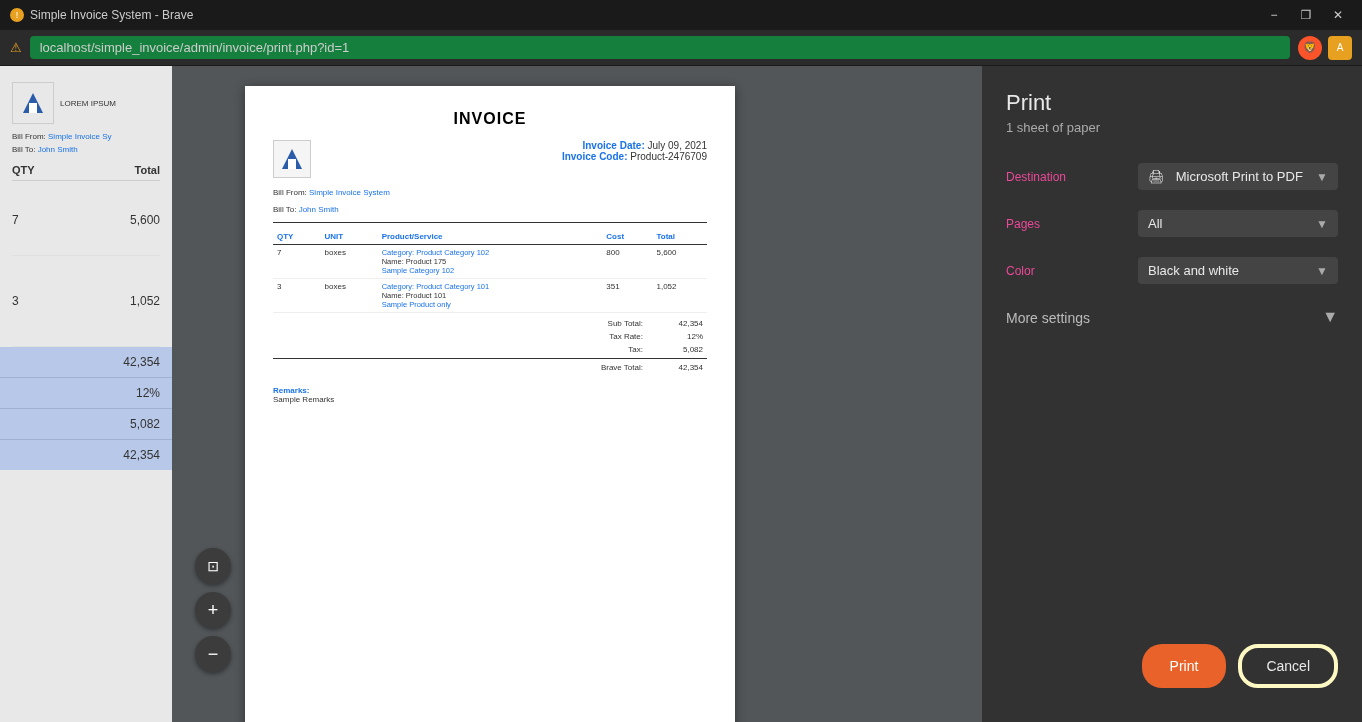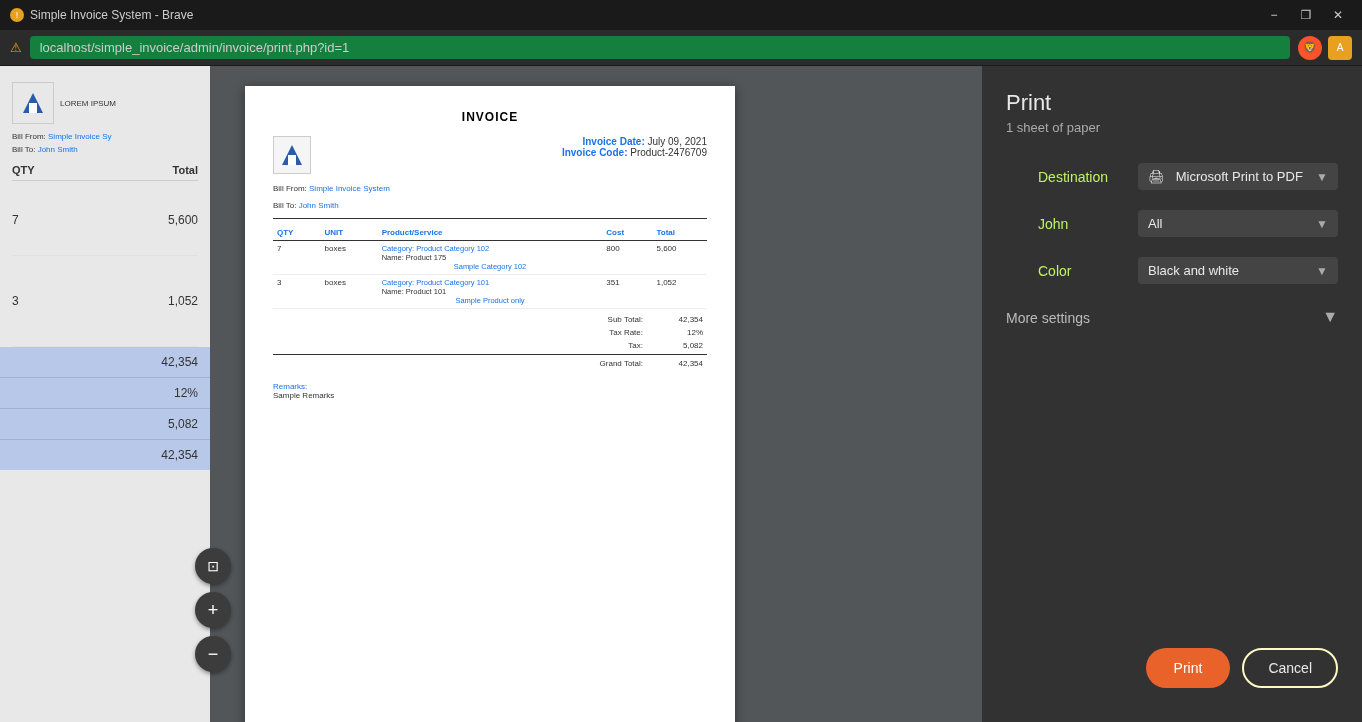"LOREM IPSUM" .bg-invoice-columns { width: 210px -> 172px }
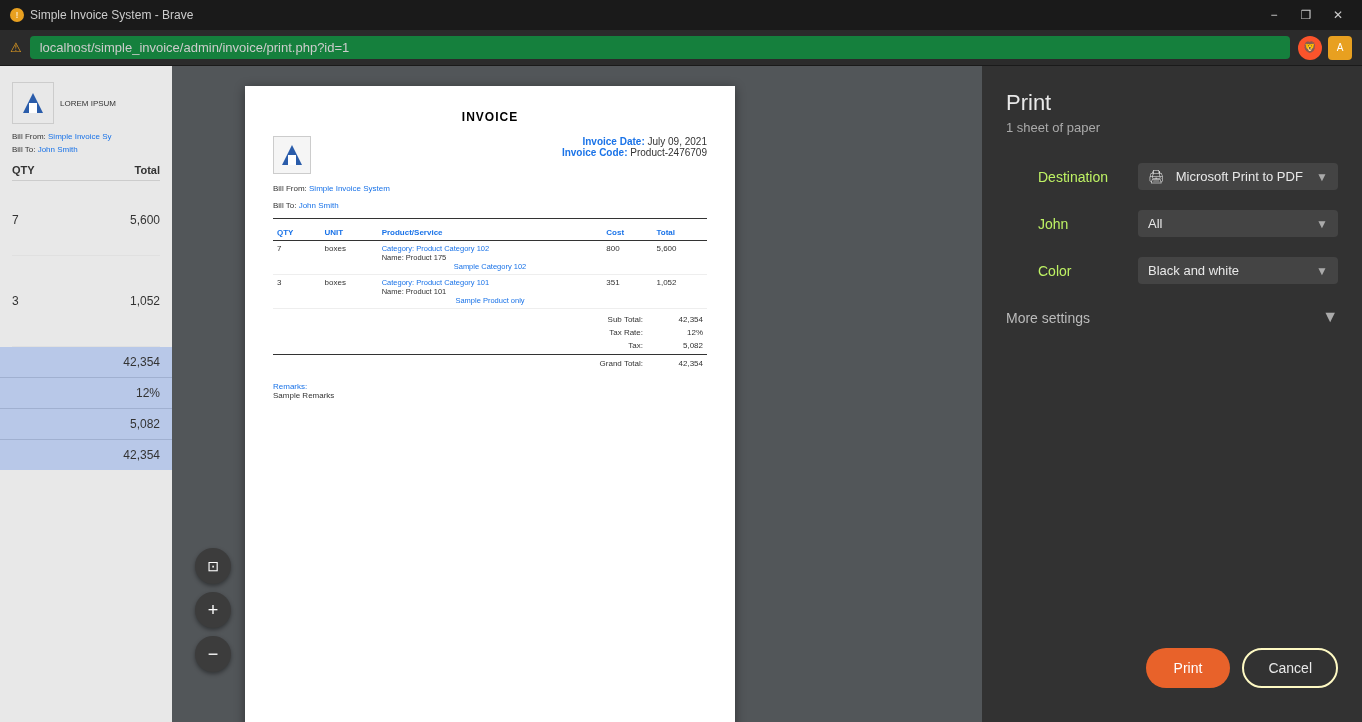"INVOICE" .invoice-title { font-size: 12px -> 16px }
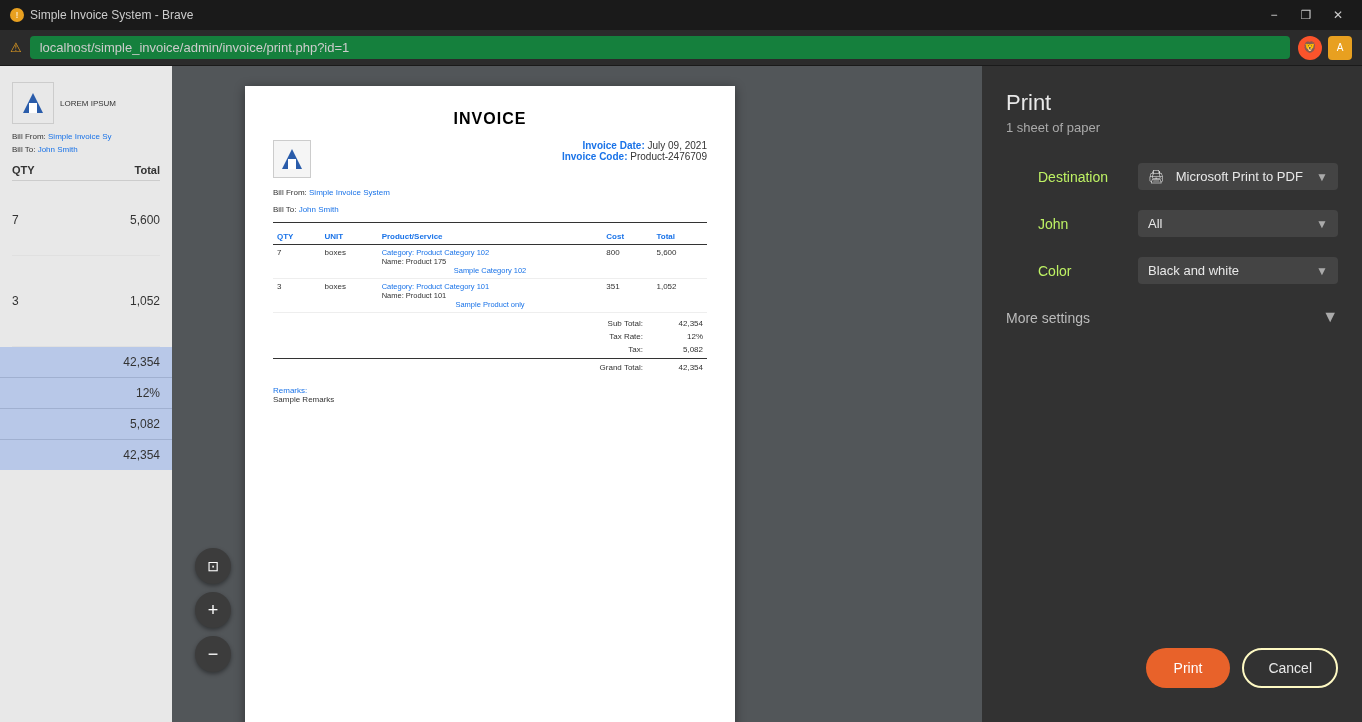"Destination" .dialog-label { color: #bef264 -> #ec4899; font-size: 14px -> 12px; margin-left: 32px -> none }
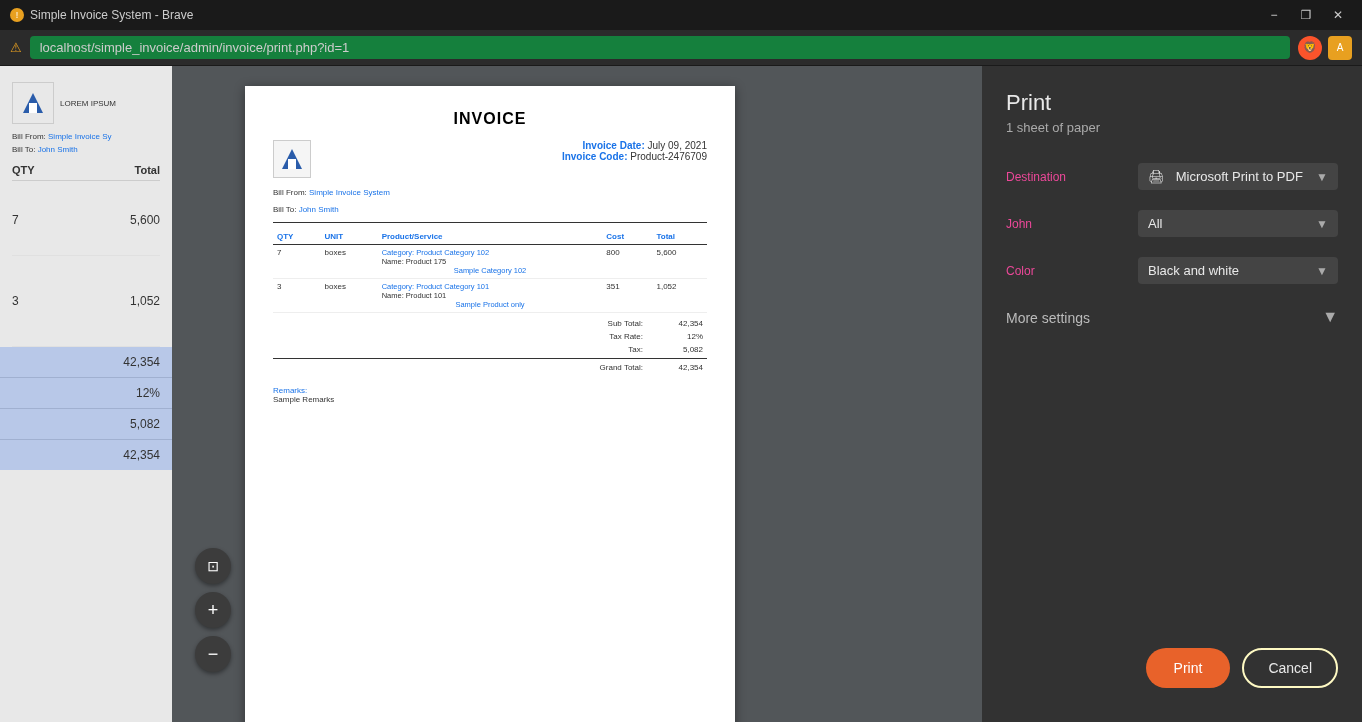"John" span.dialog-label { text: John -> Pages }
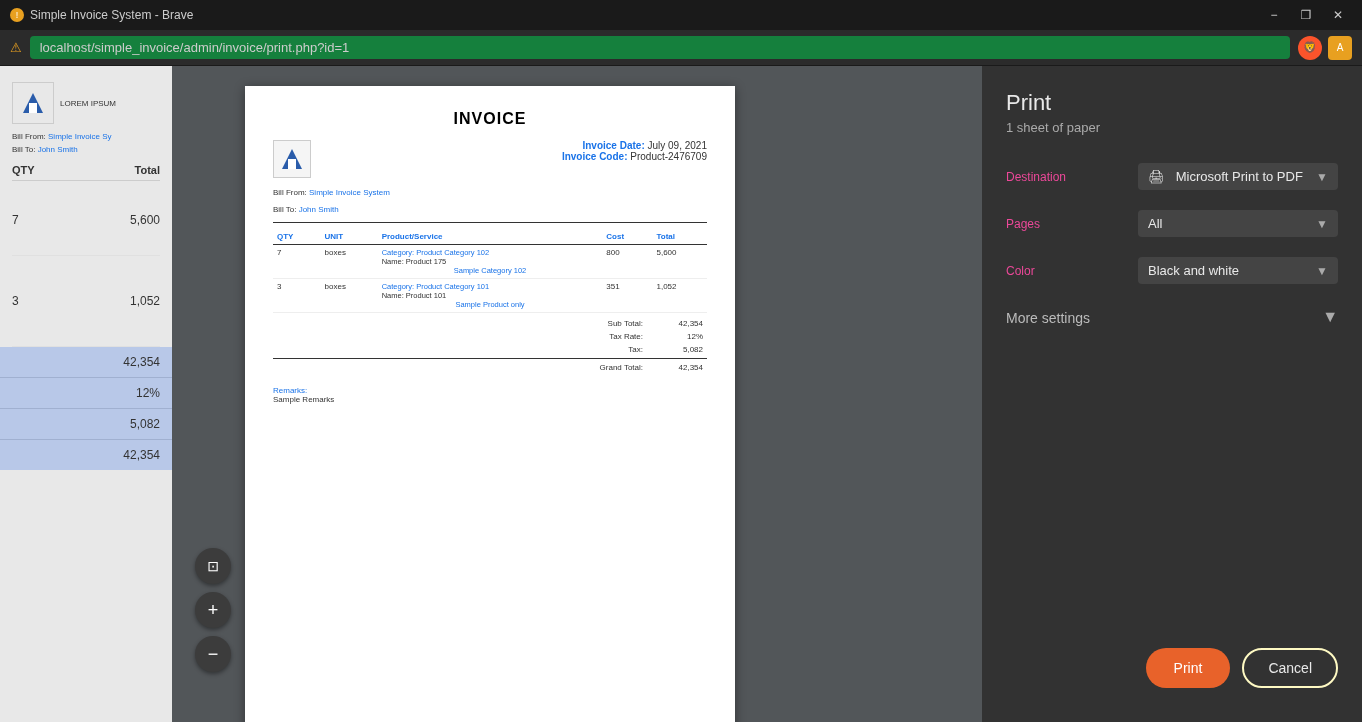"Sample Category 102" .product-sample { text-align: center -> none }
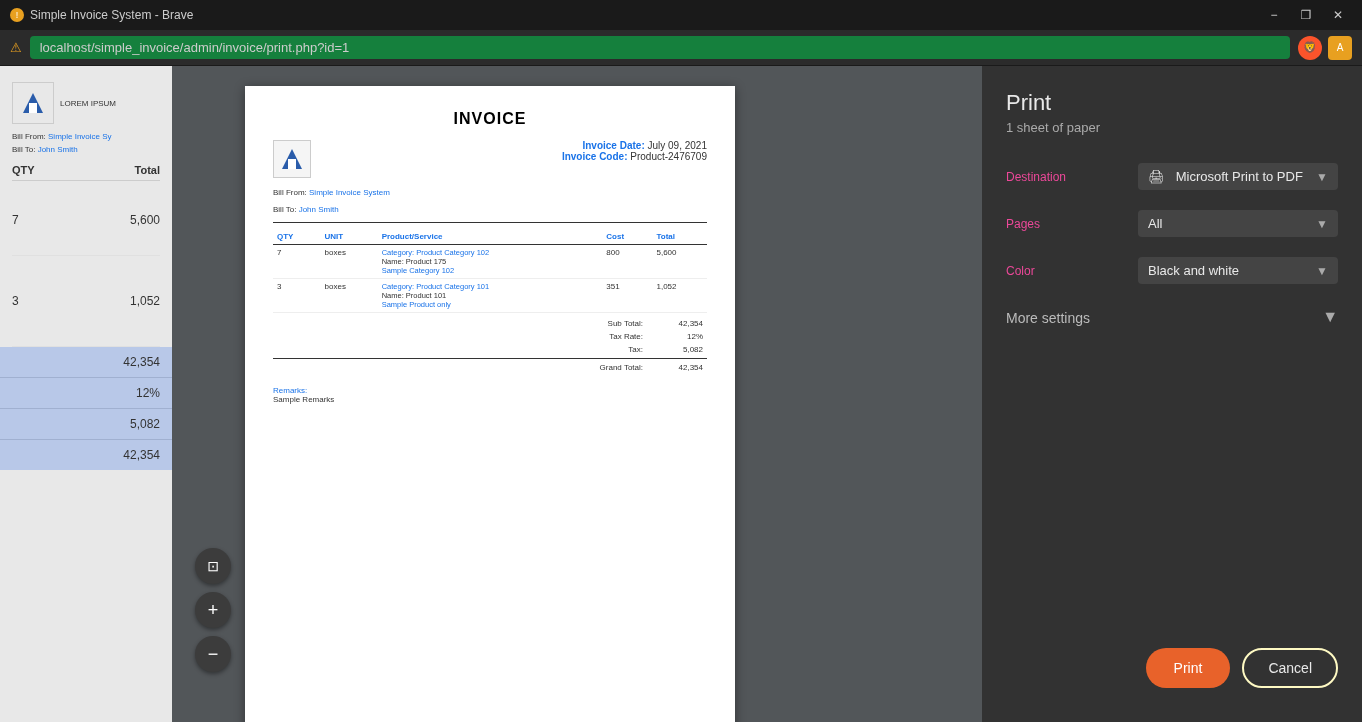"Grand Total:" span.totals-label { text: Grand -> Brave }
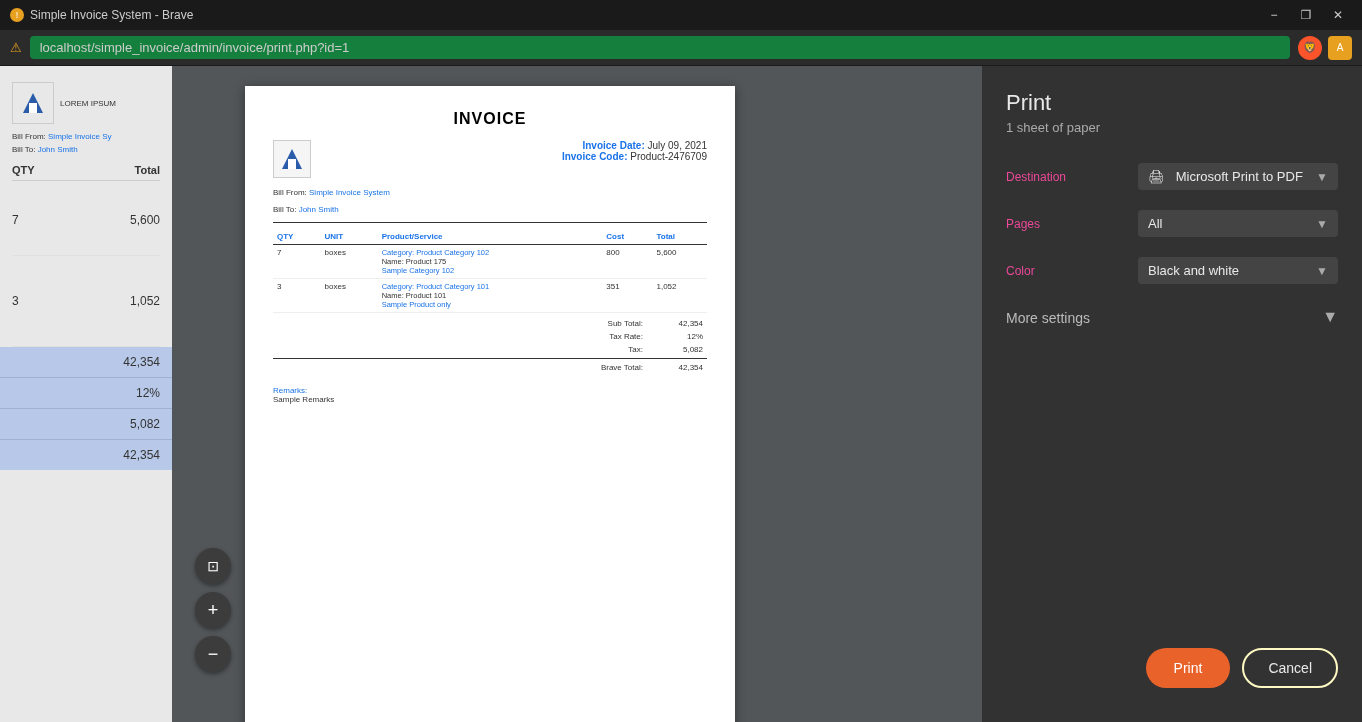"Remarks:" .remarks-label { font-weight: normal -> bold }
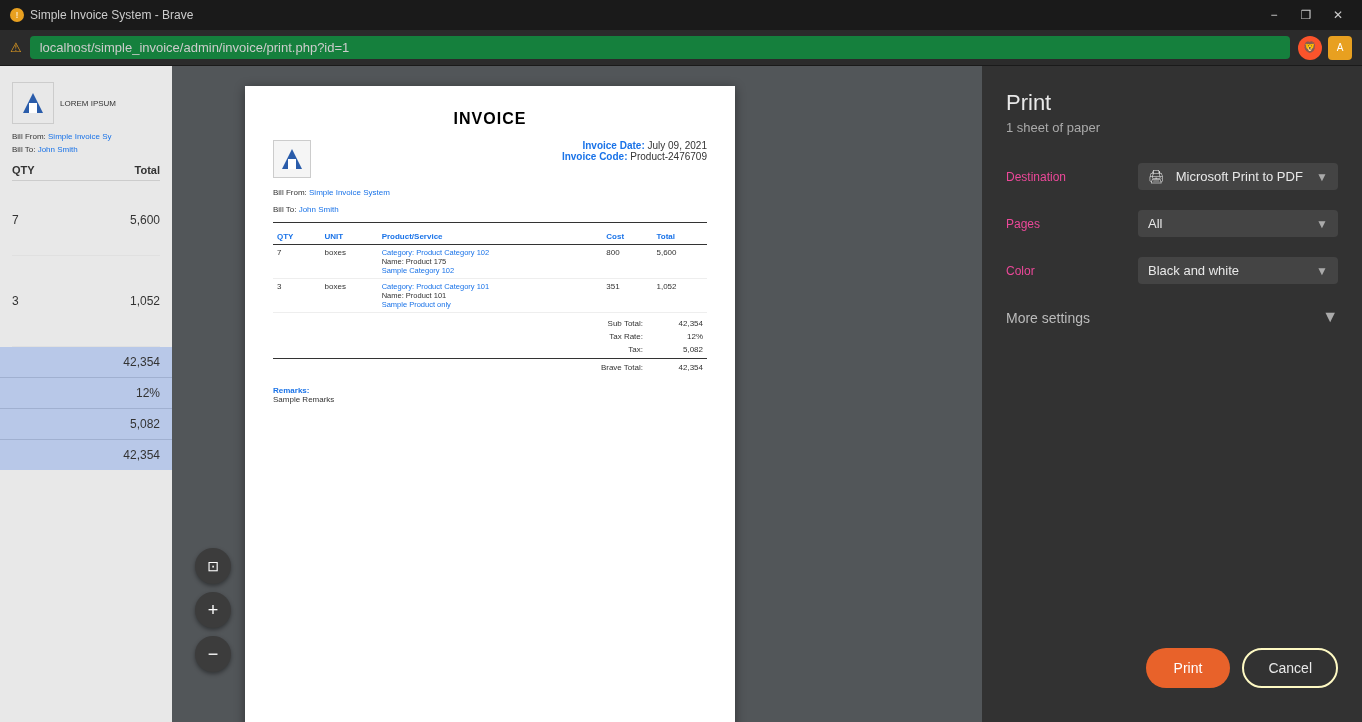"Cancel" .btn-cancel { border: 2px solid #fef9c3 -> 4px solid #fef9c3 }
